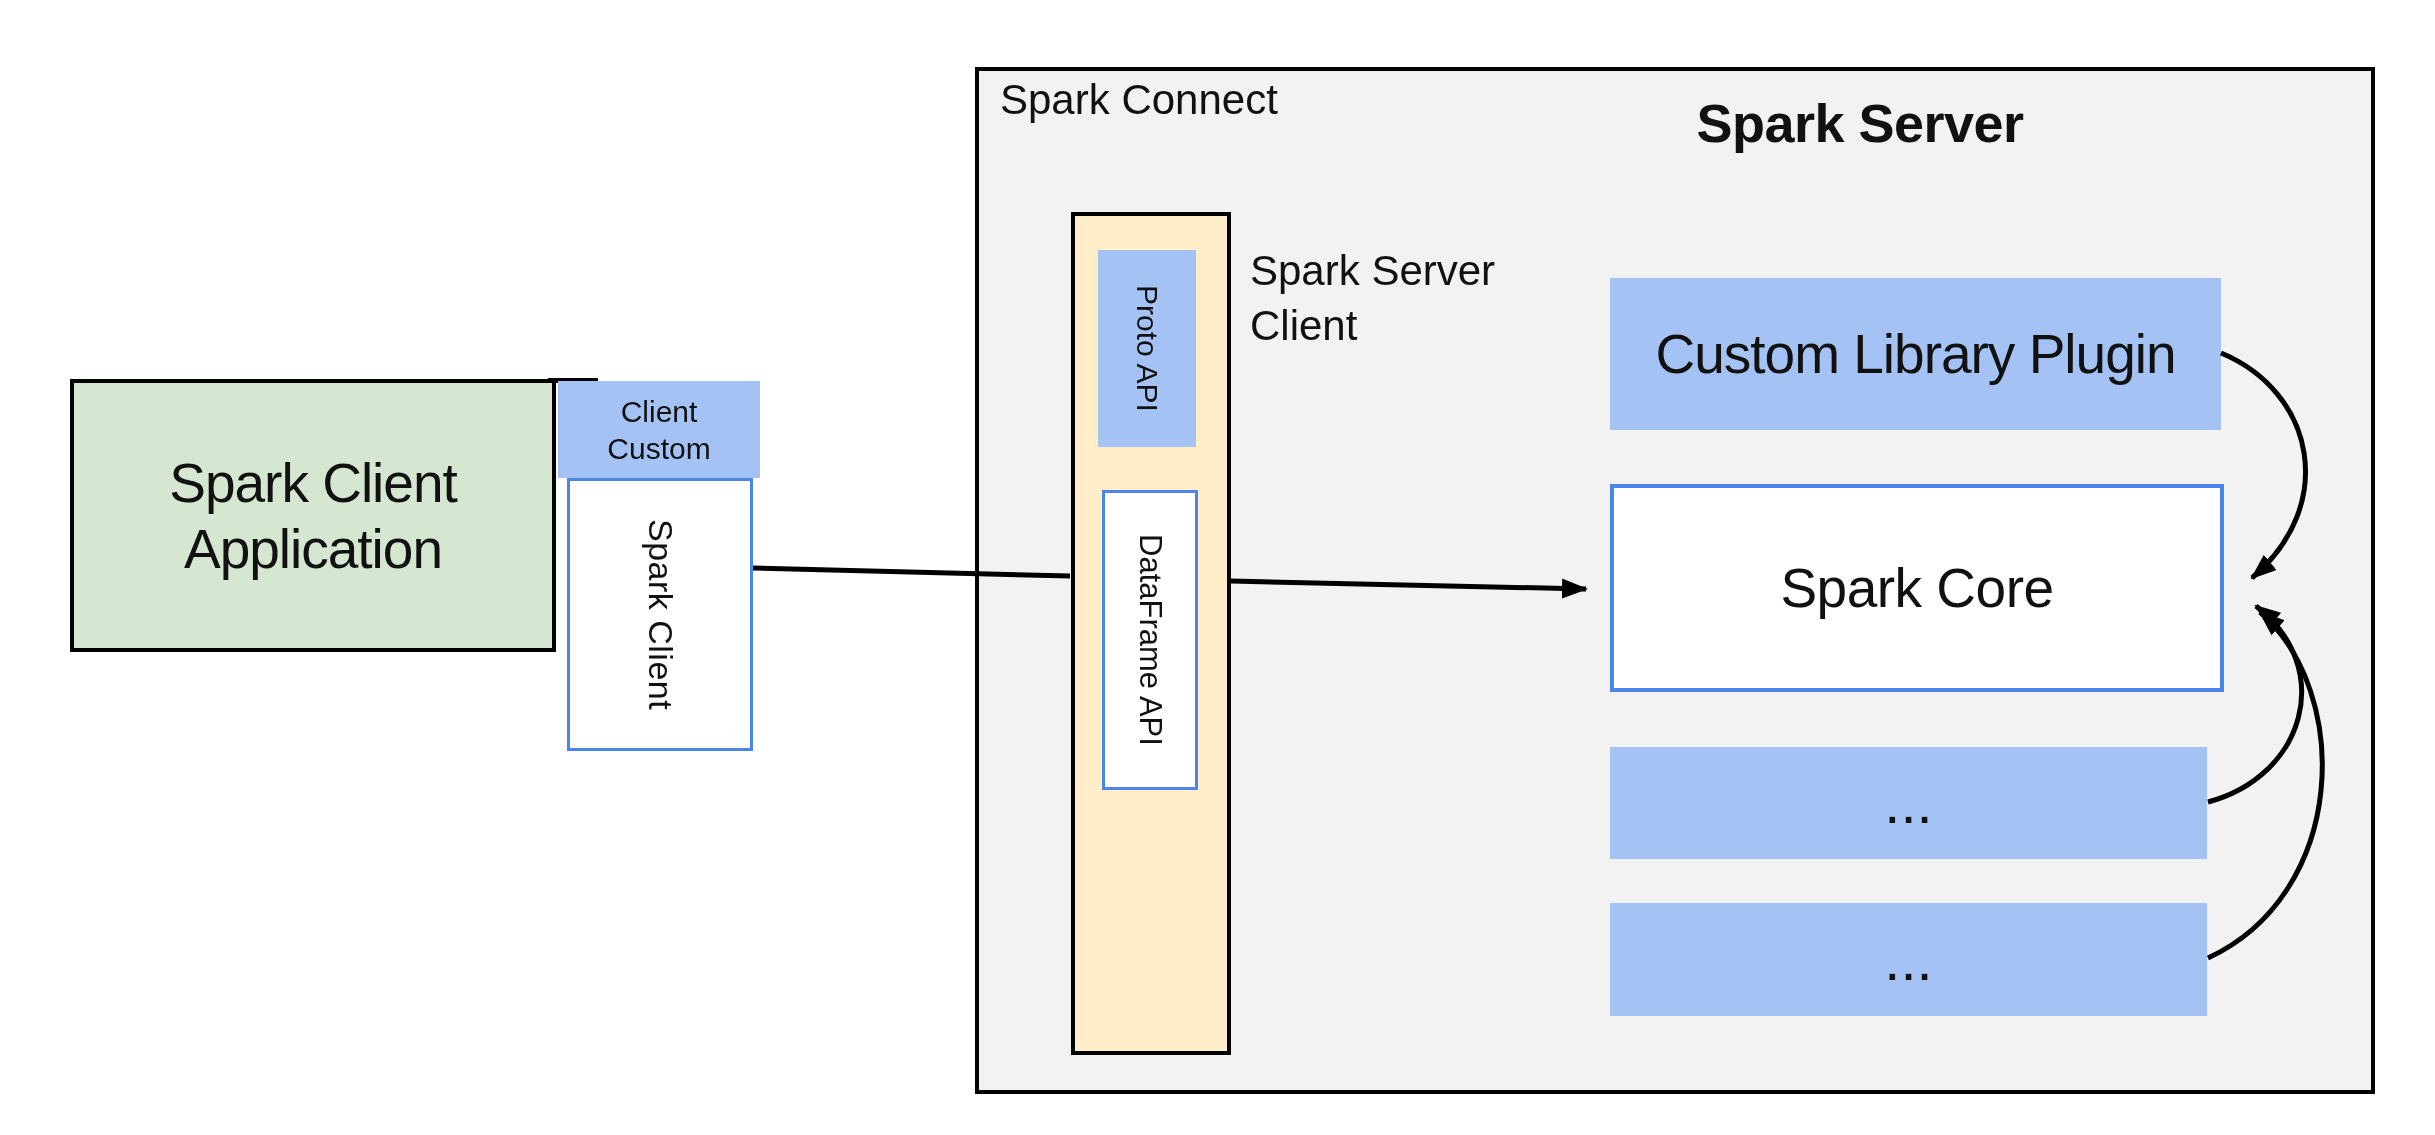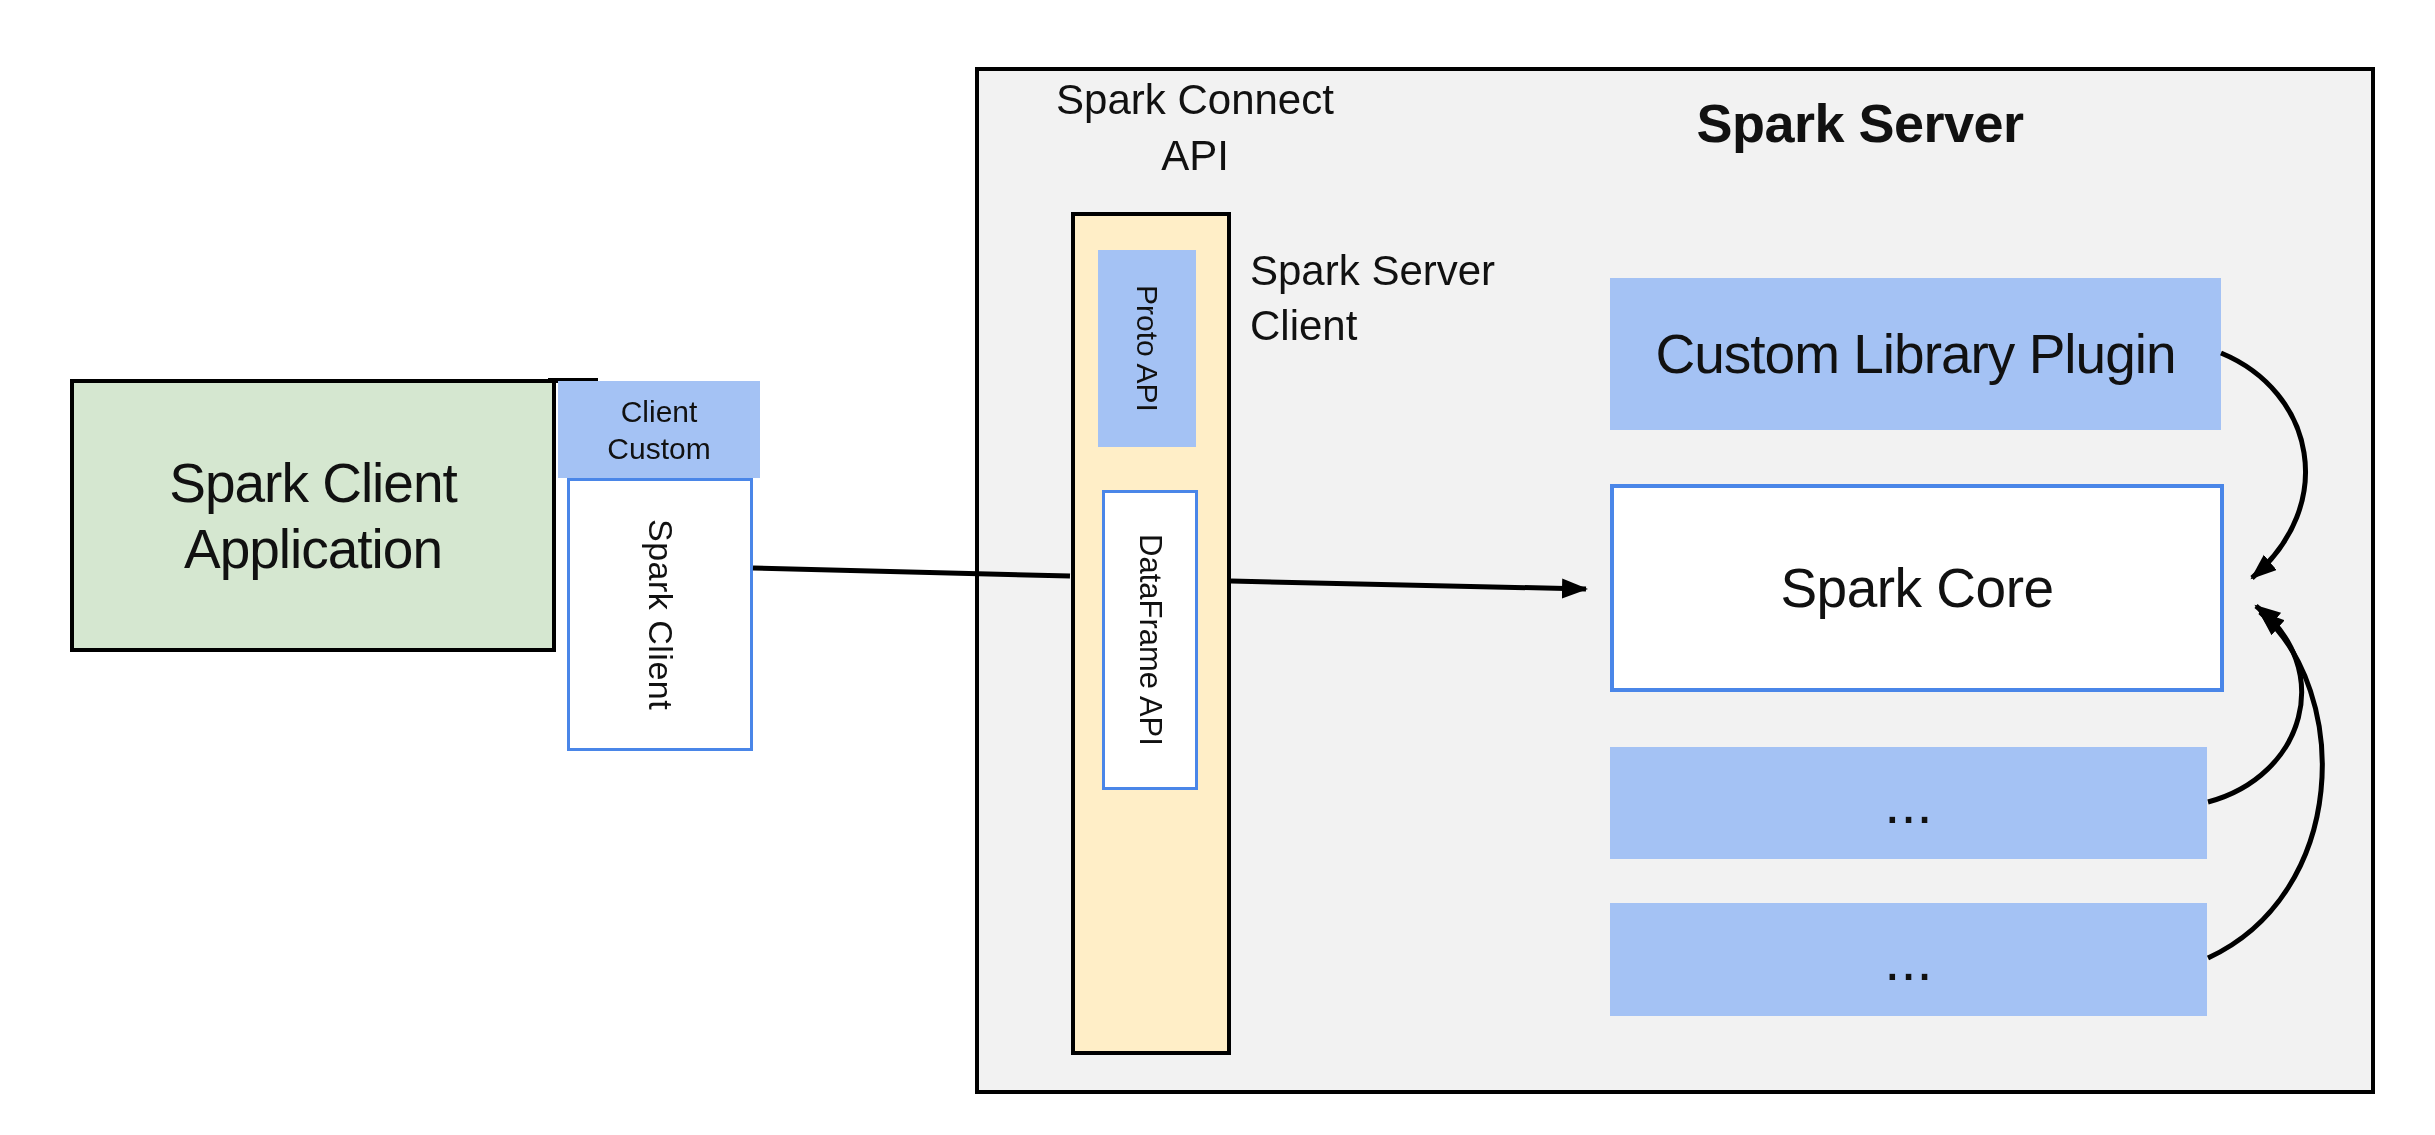"Spark Connect" .connect-api-label { text-align: center -> none }
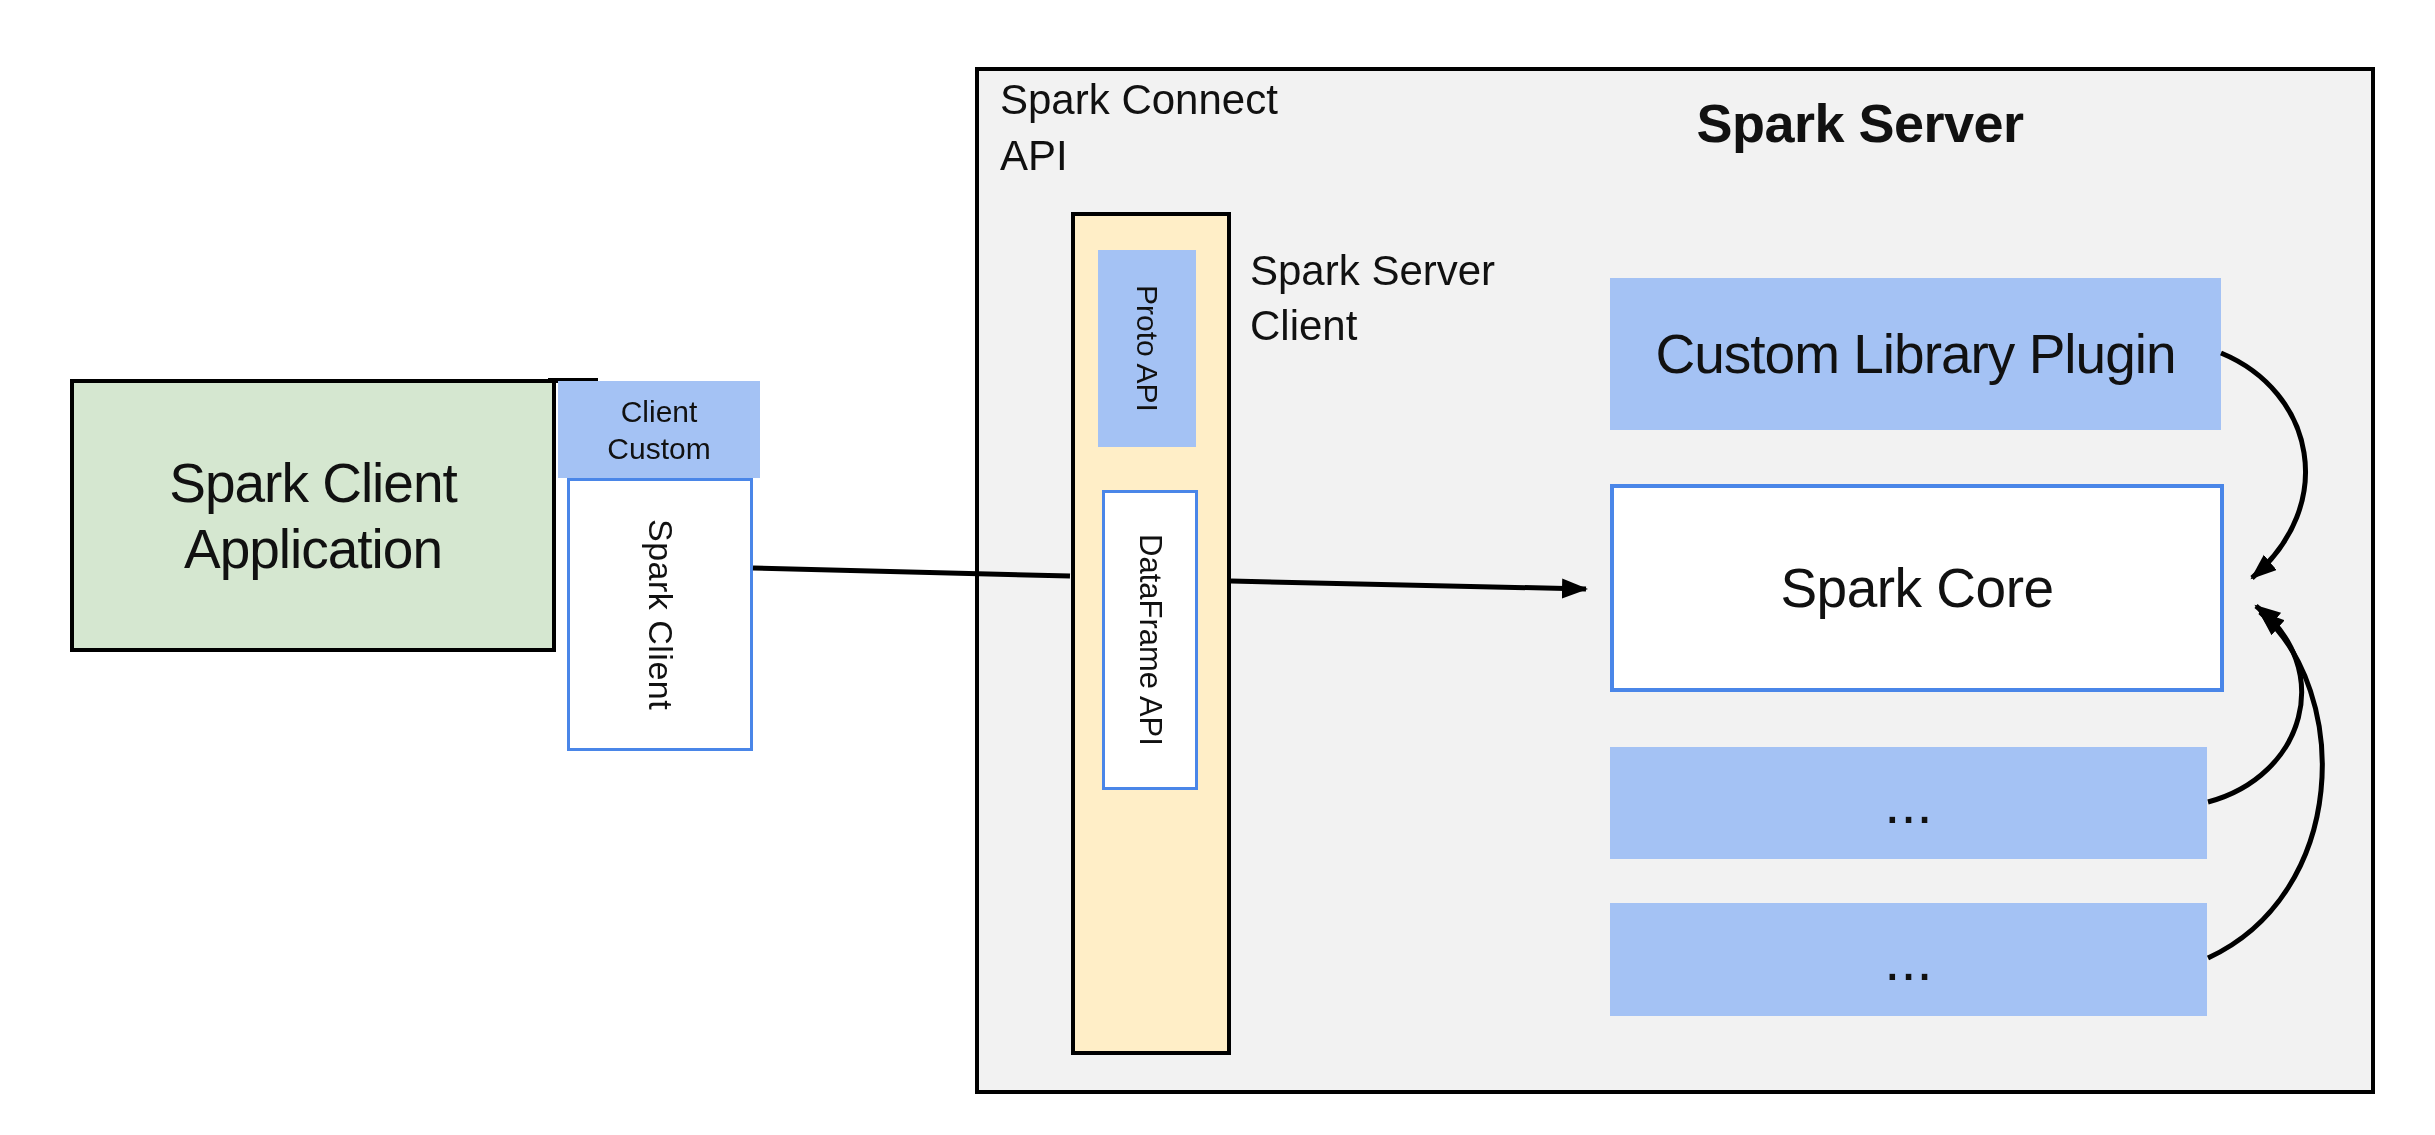"API" div { html: <div>API</div> -> none }
